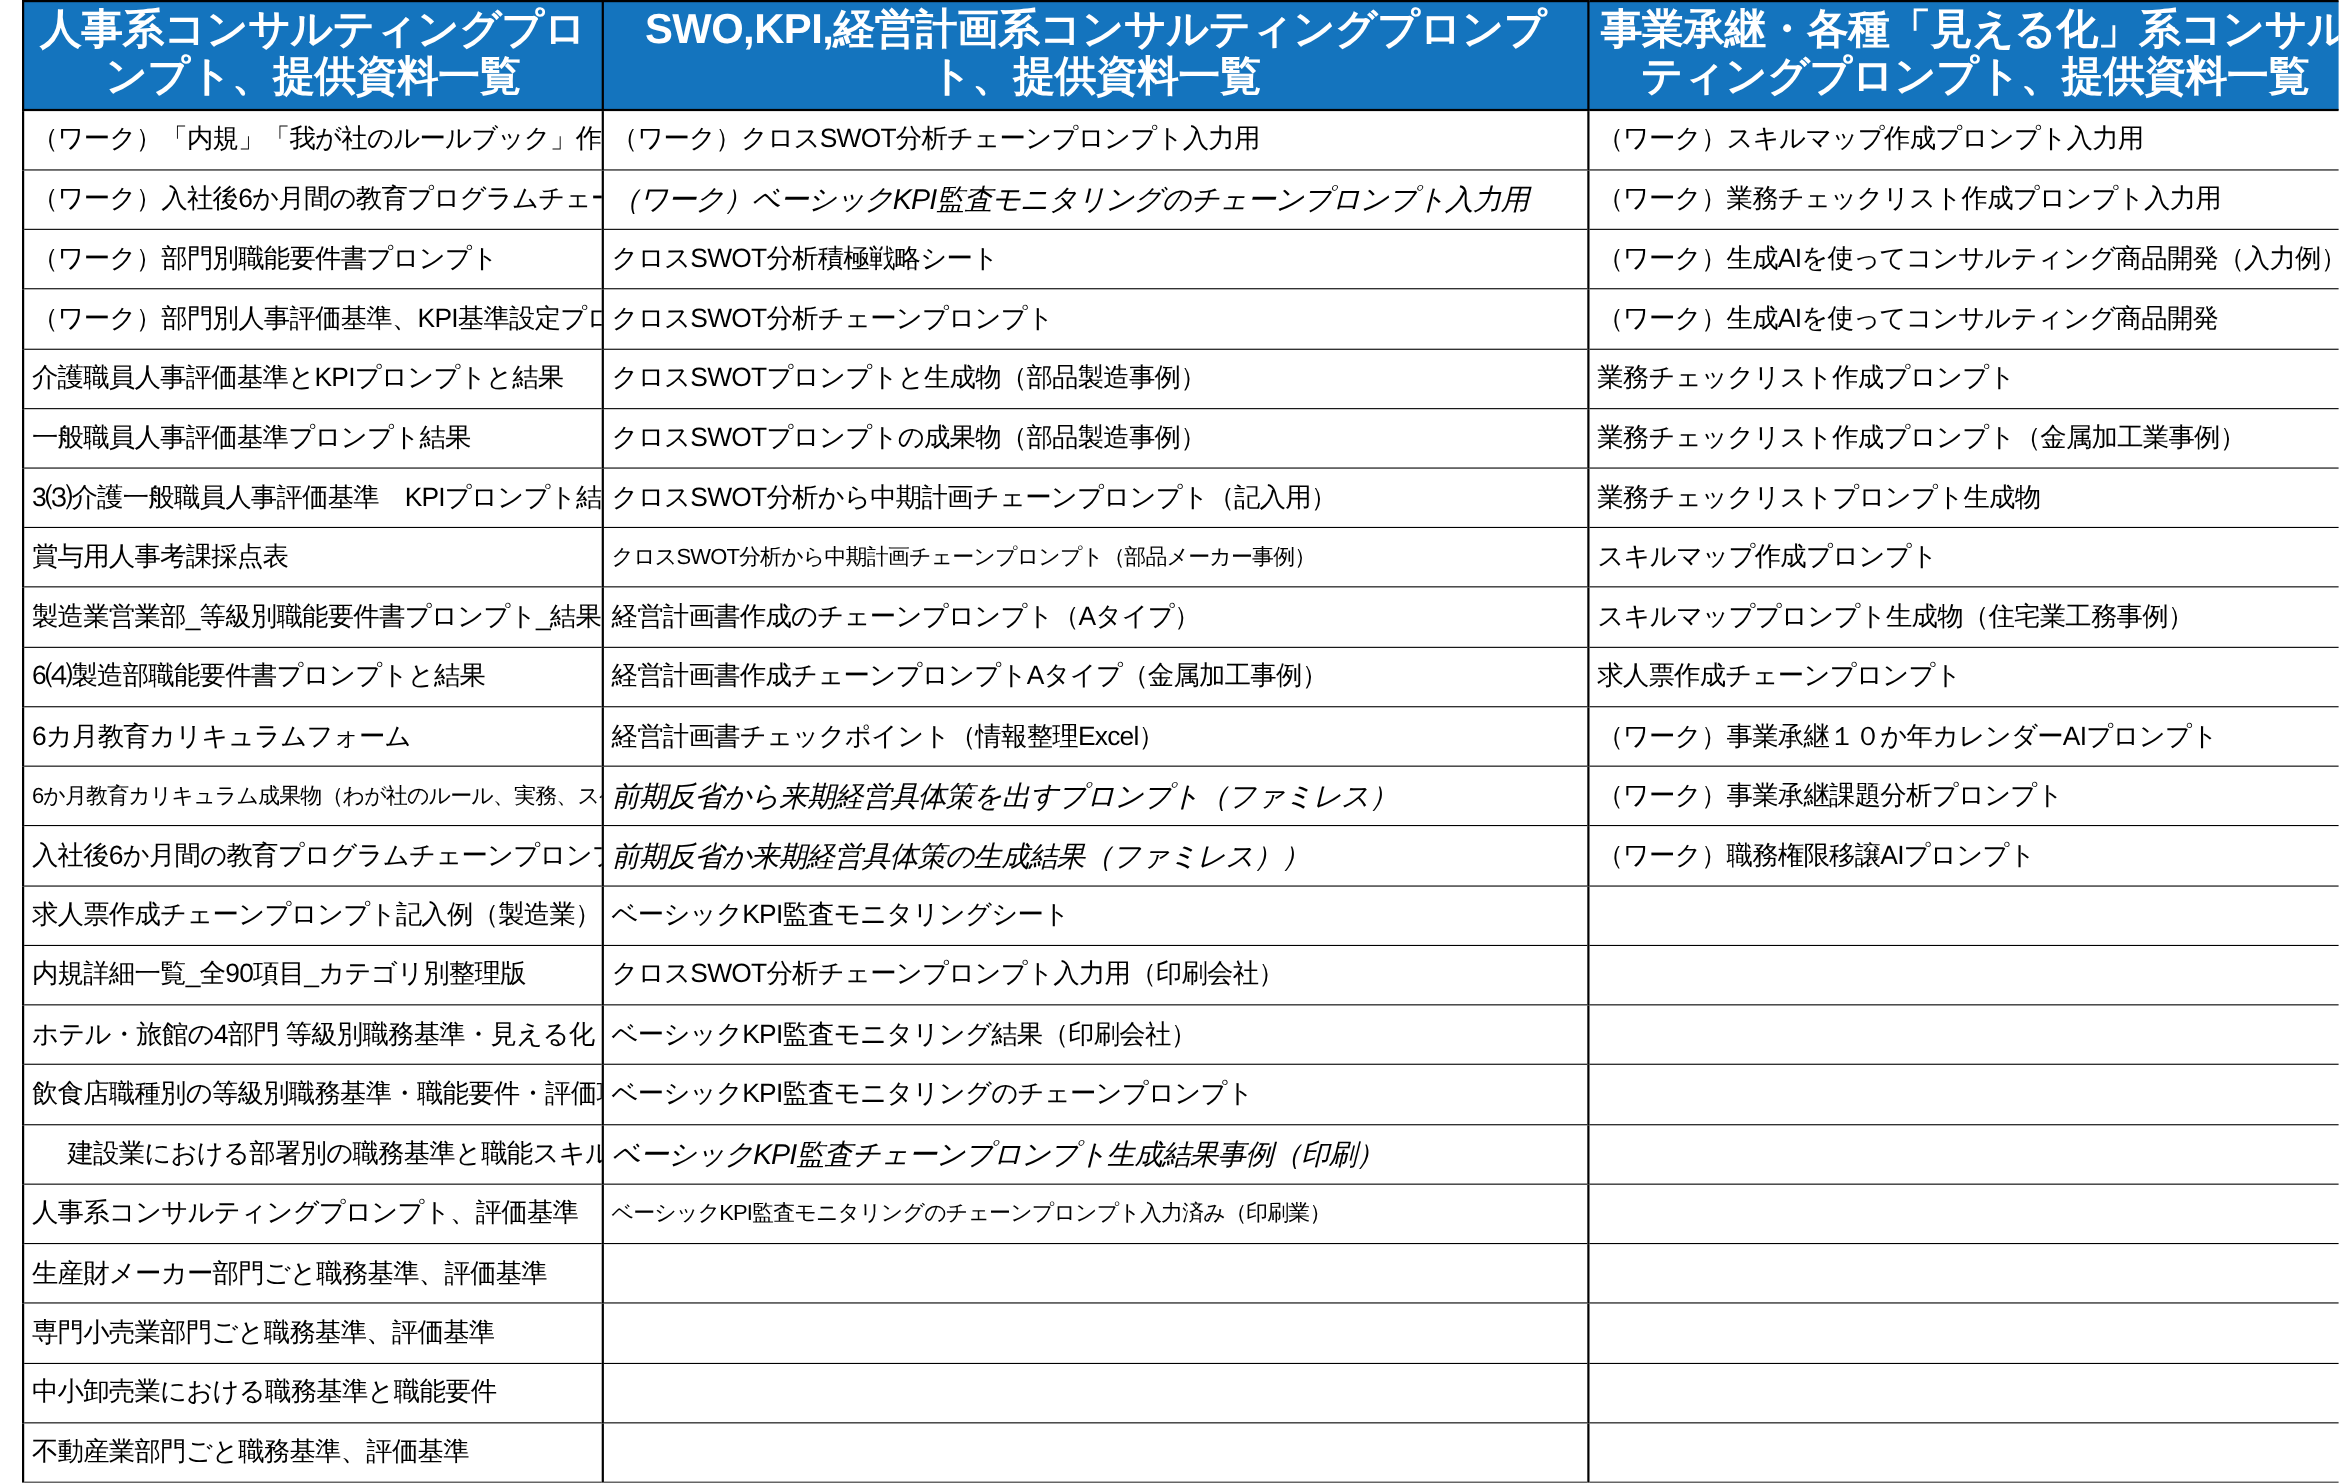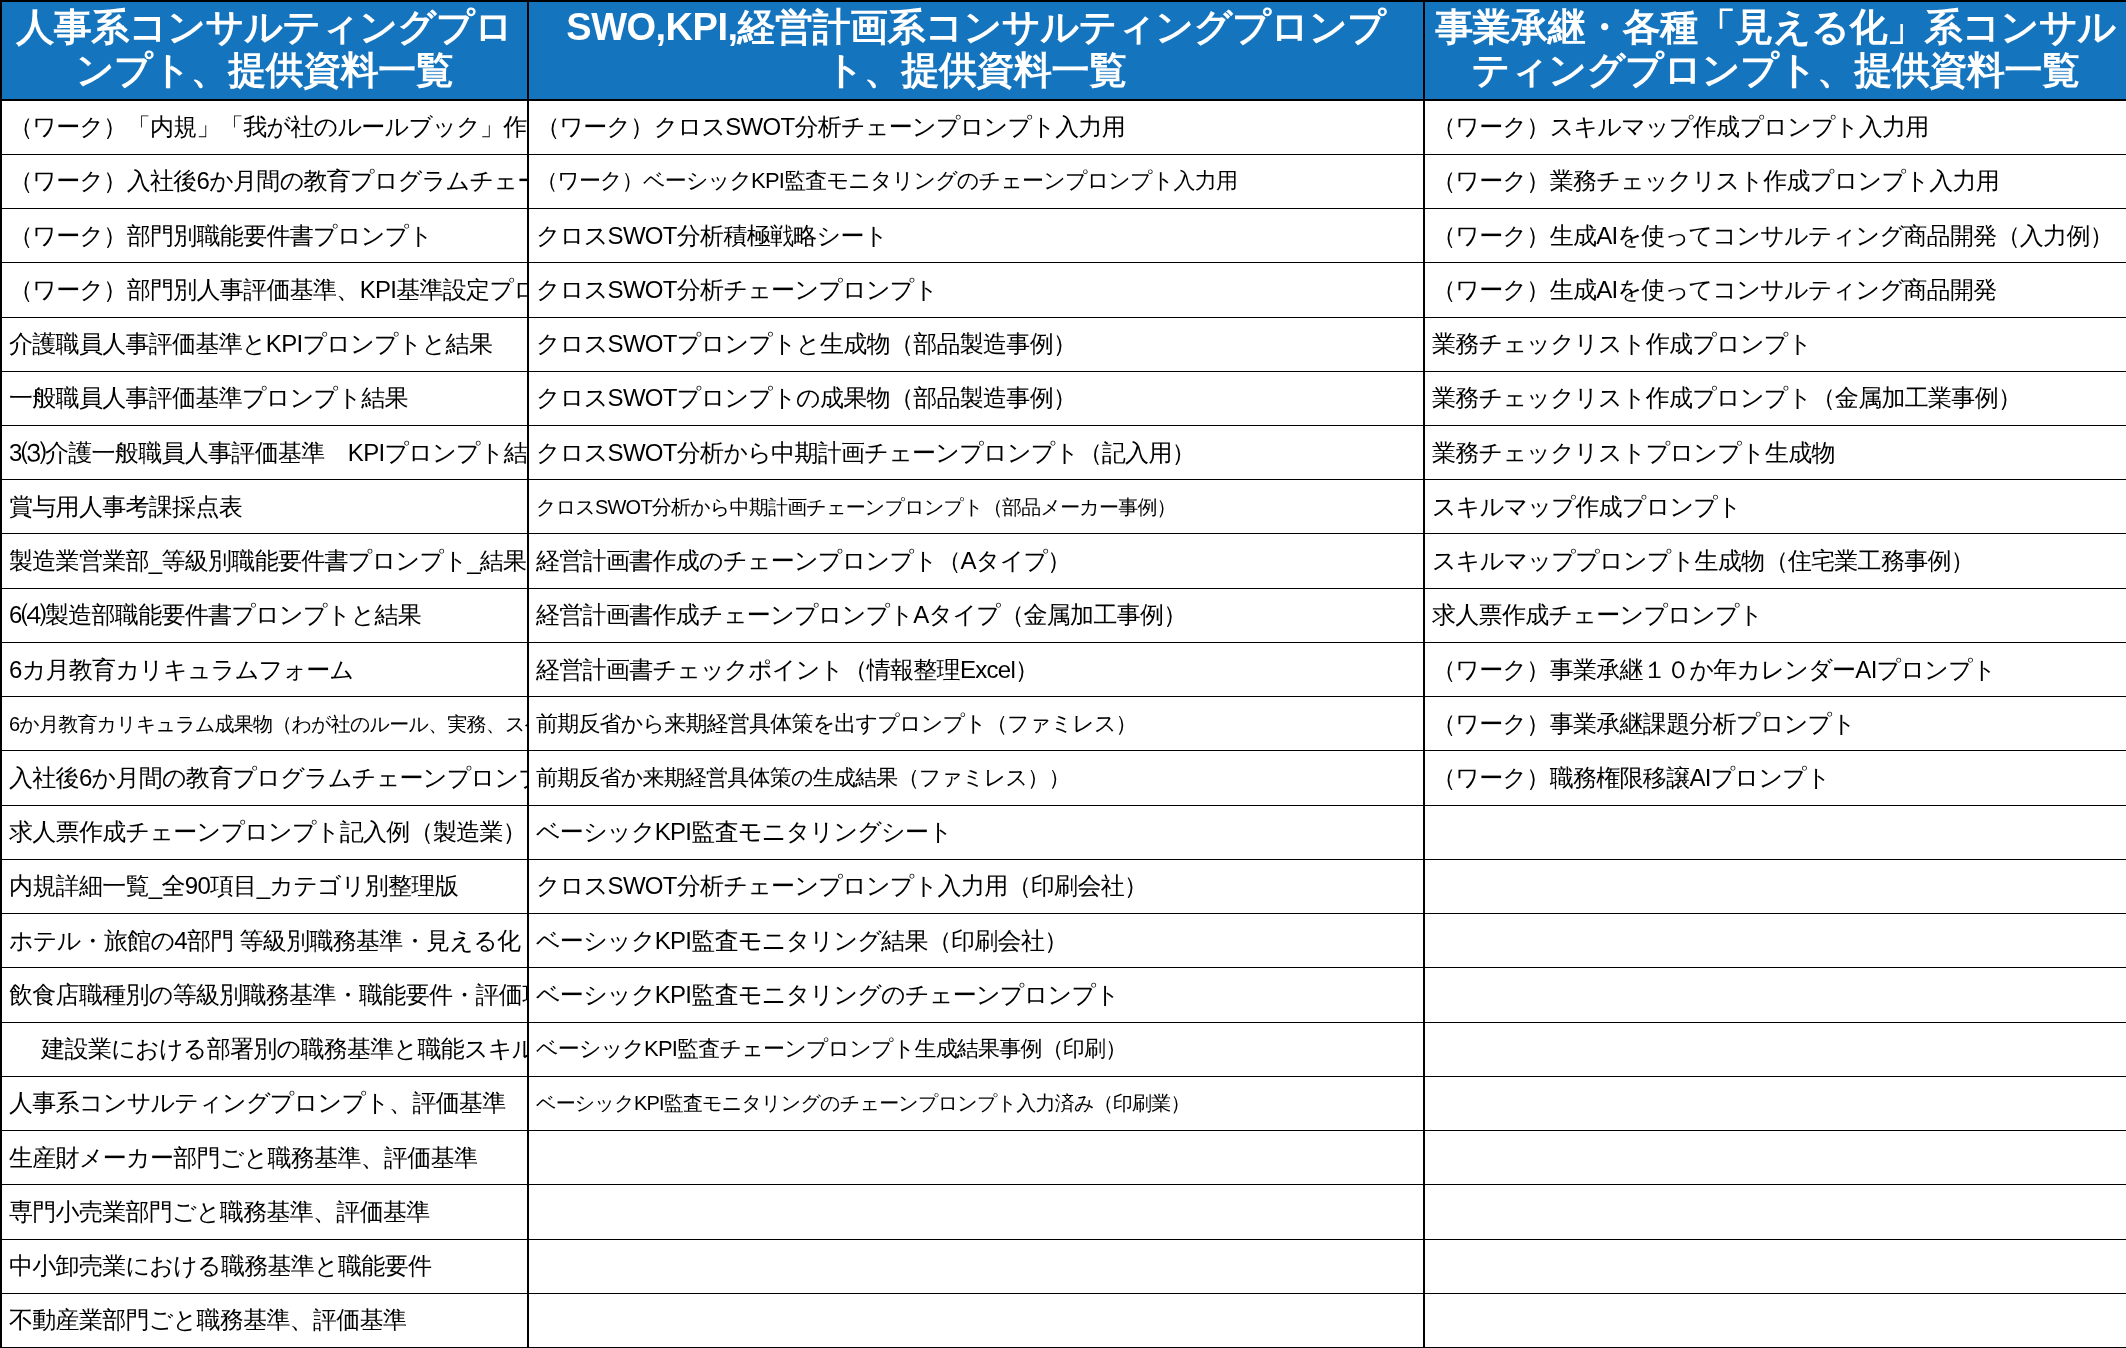"人事系コンサルティングプロンプト、提供資料一覧" #sheet { padding-left: none -> 20px }
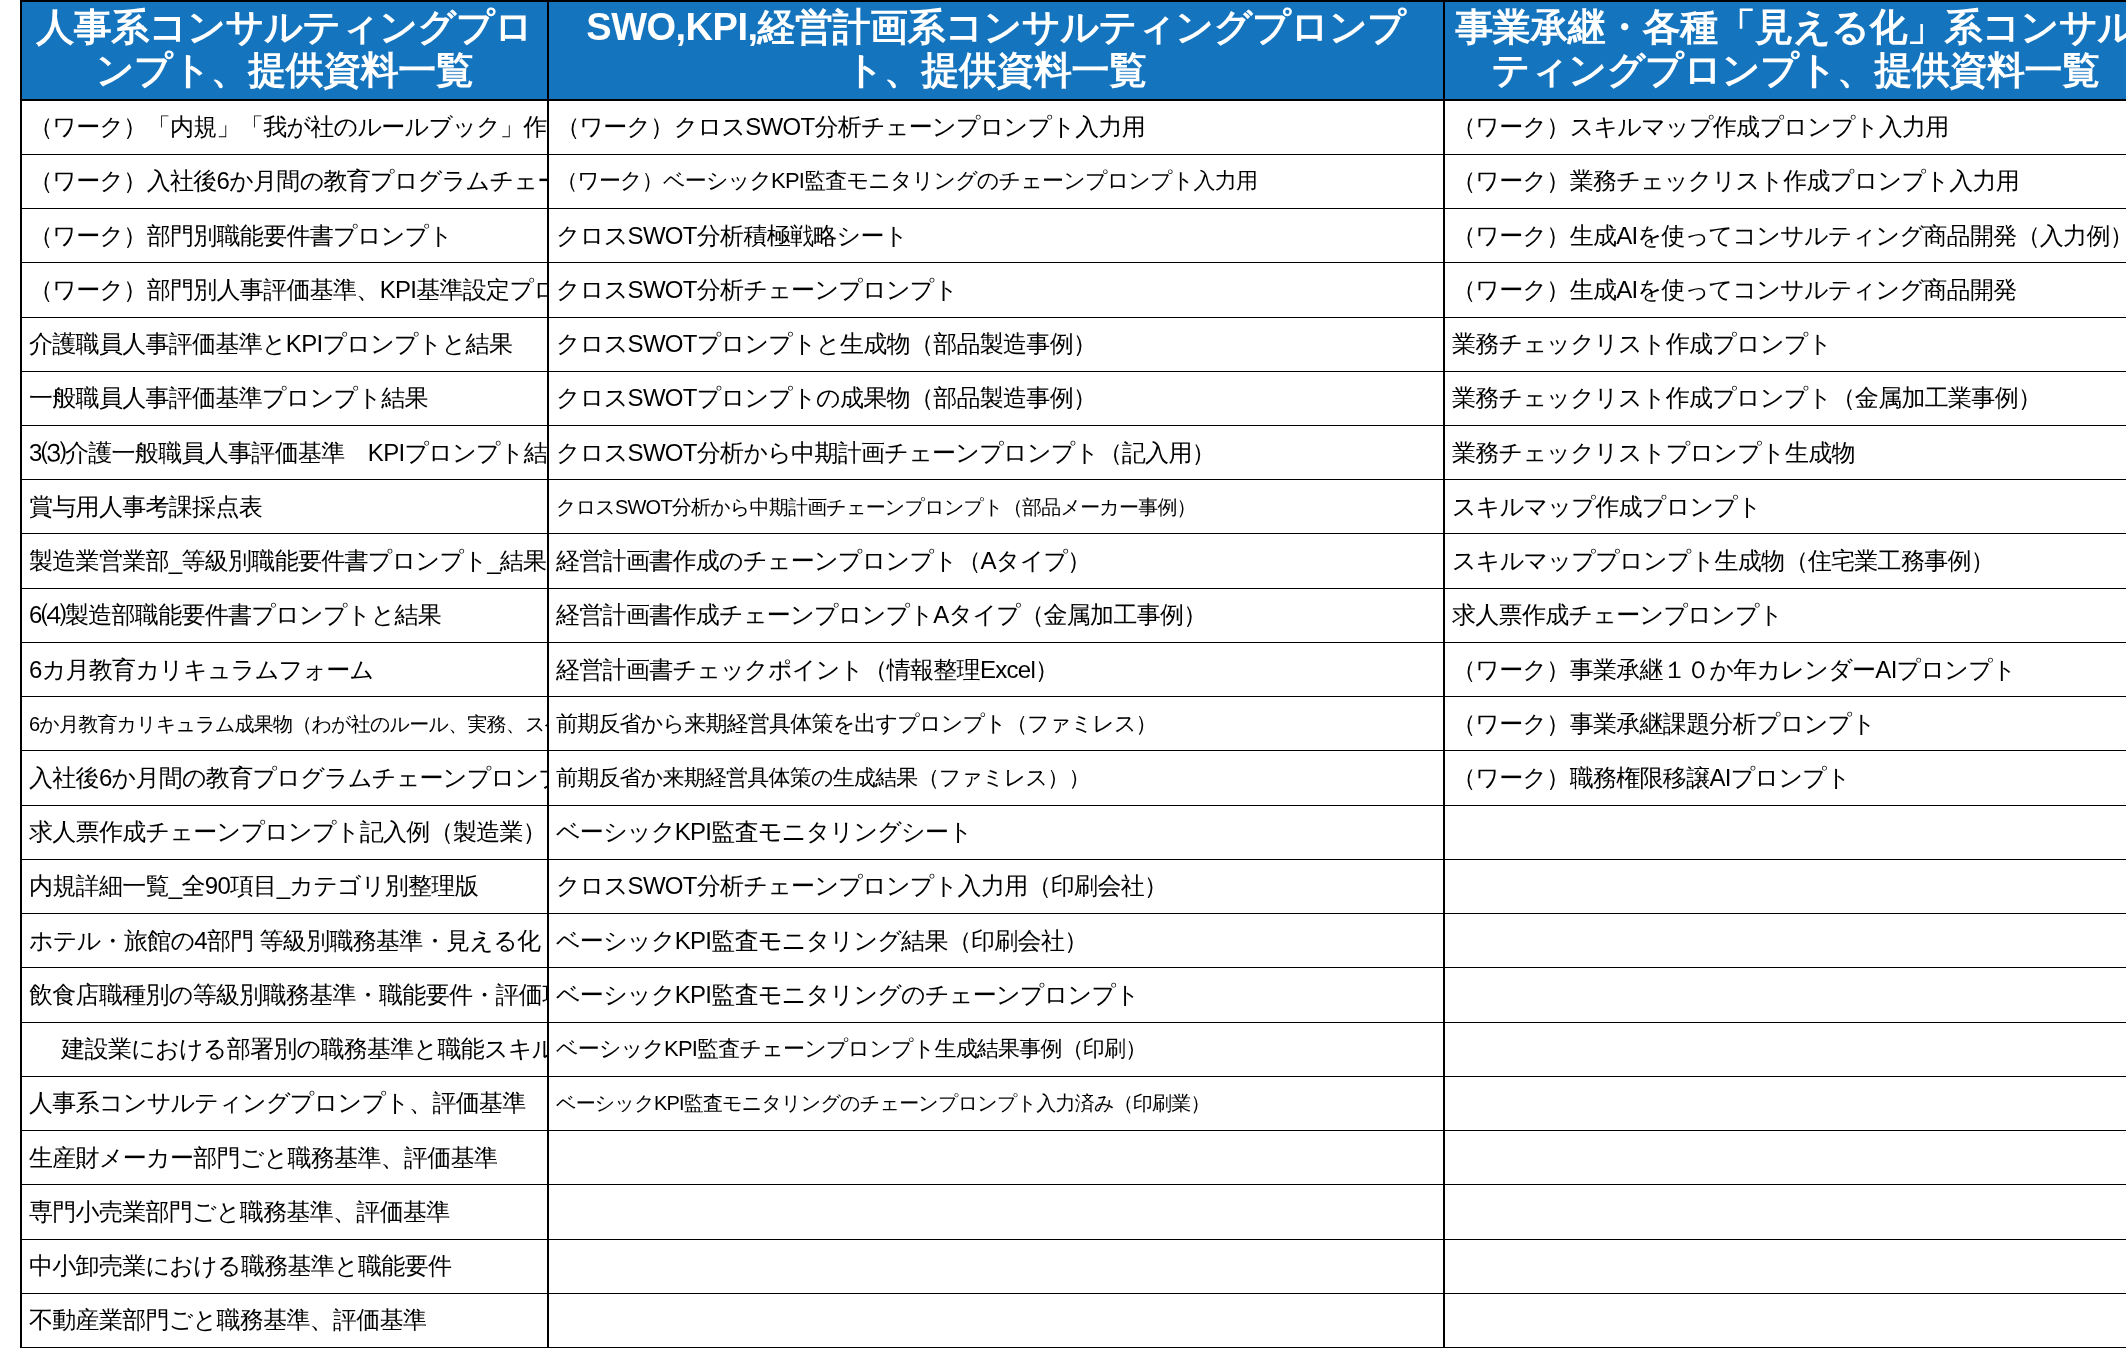"（ワーク）ベーシックKPI監査モニタリングのチェーンプロンプト入力用" td.fs-s { font-size: 22px -> 26px; font-style: none -> italic }
